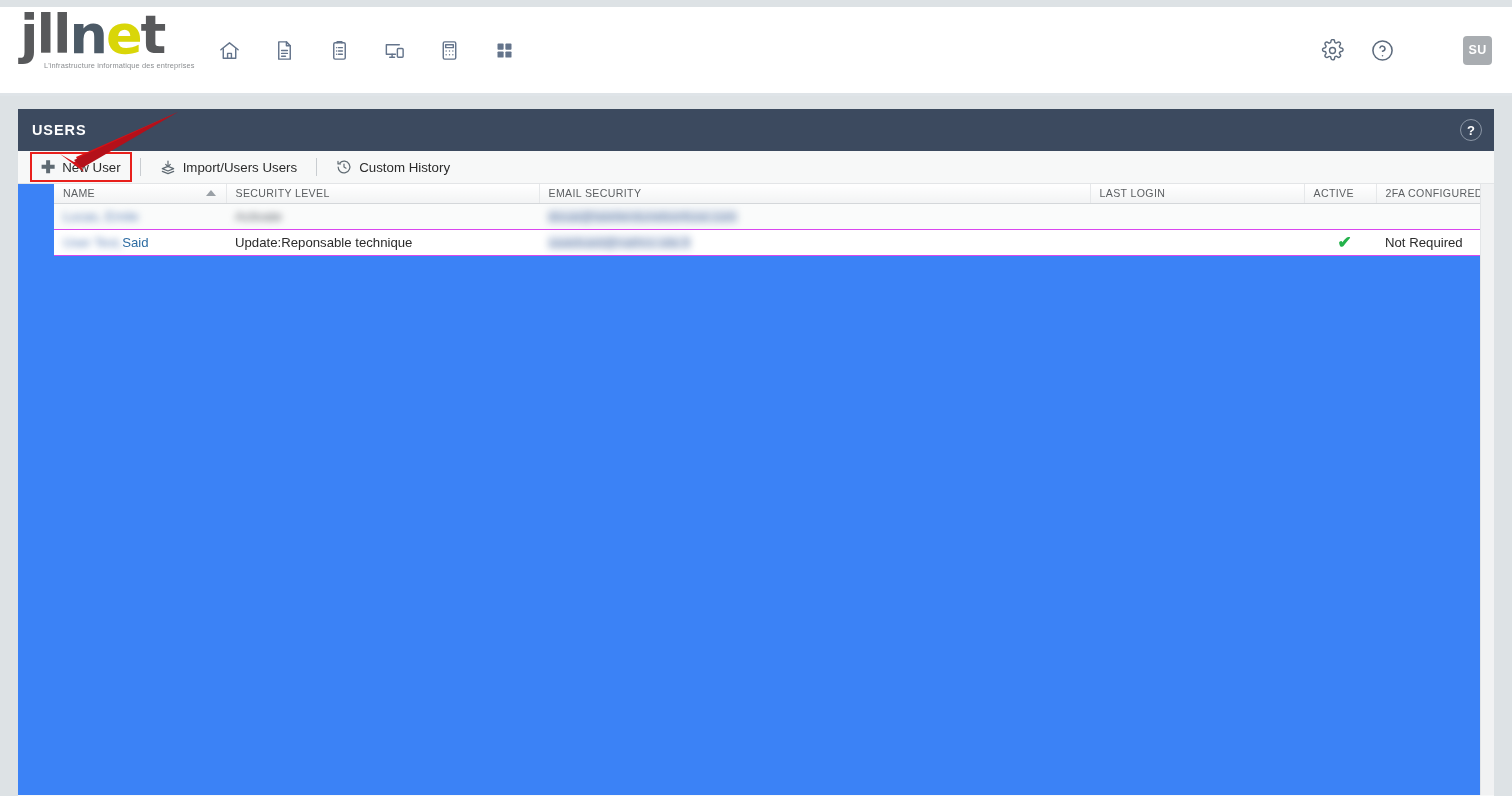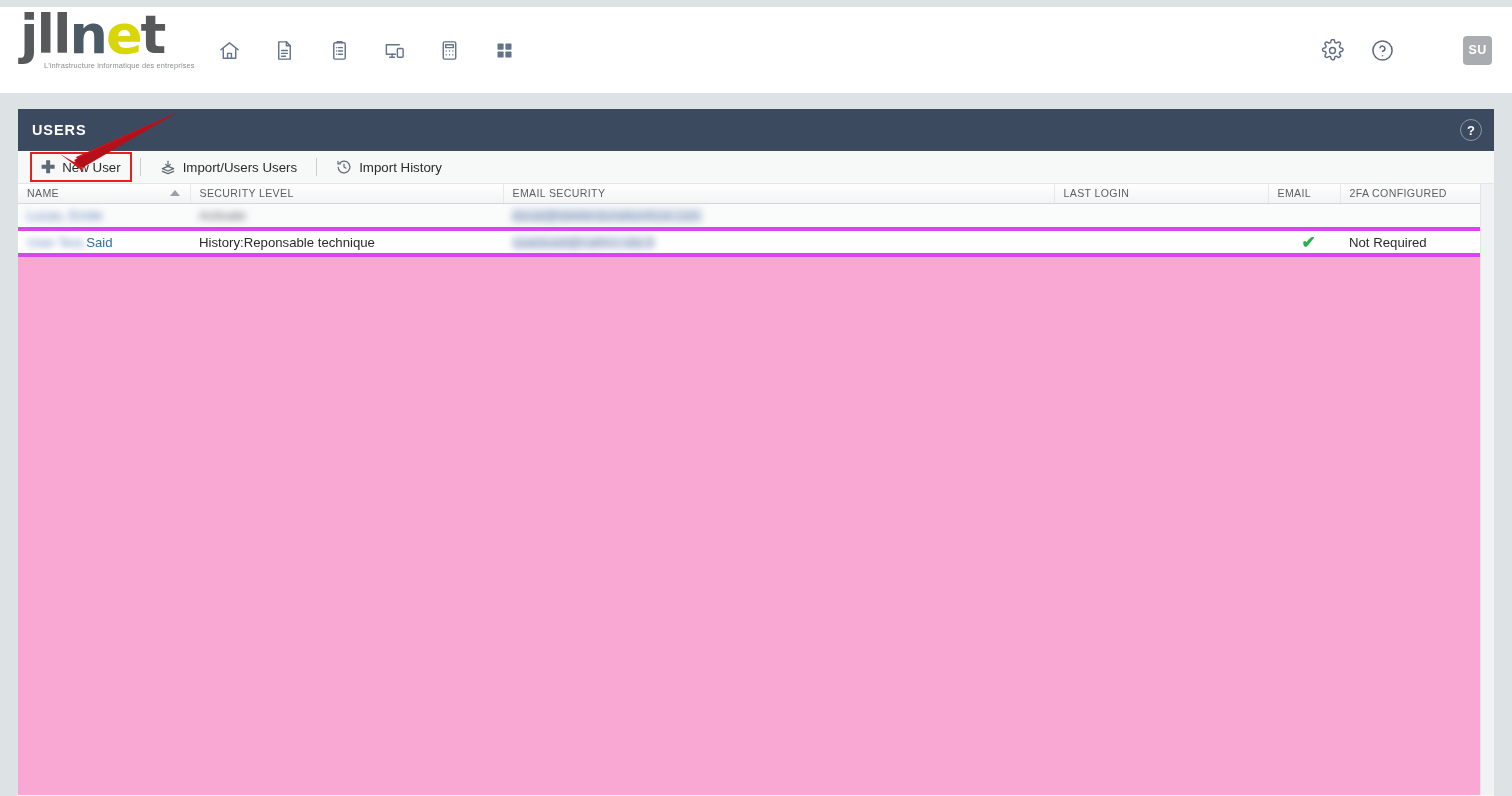"Import History" span { text: Import -> Custom }
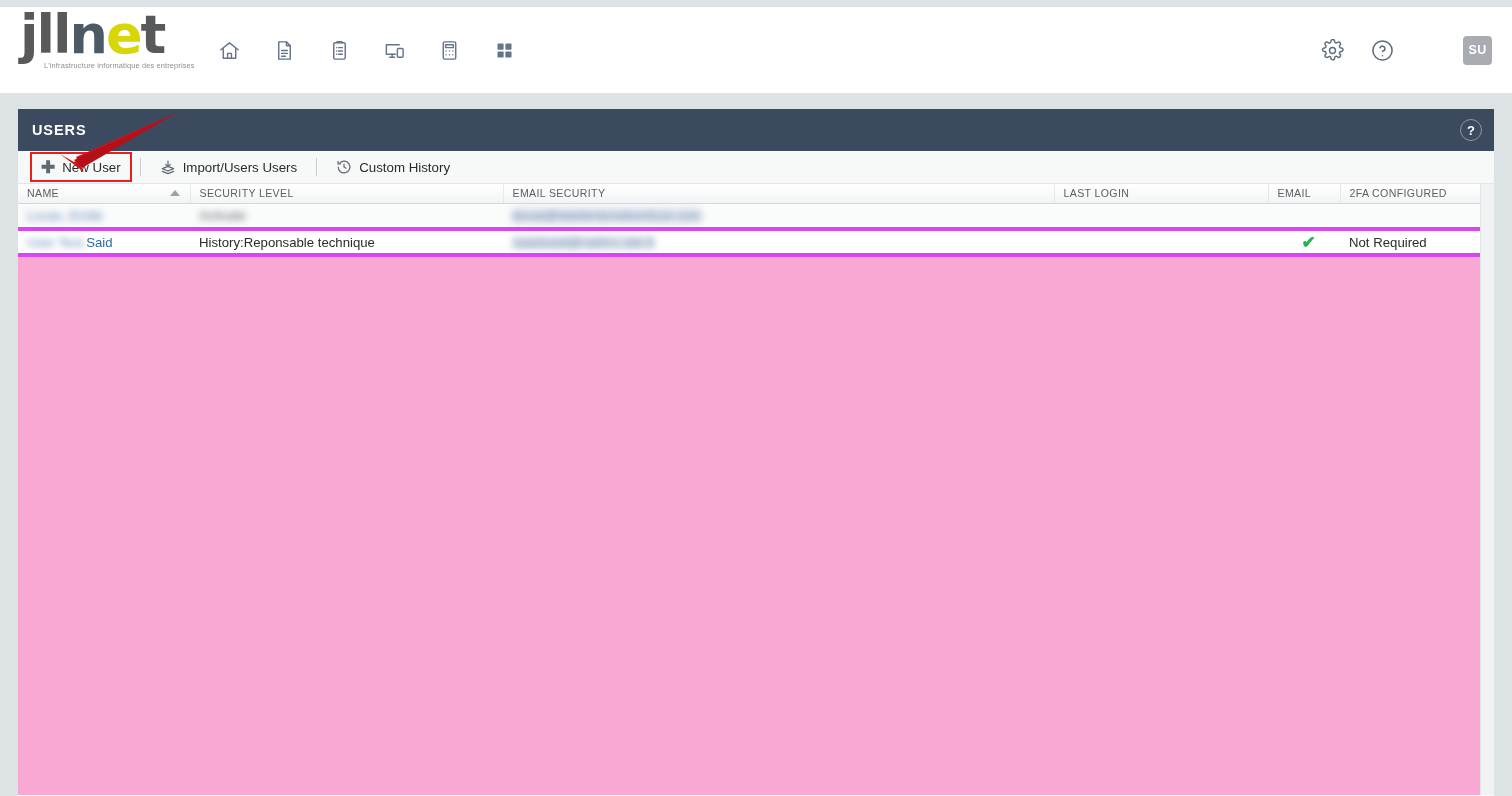"NAME" .table-wrap { background: #f9a8d4 -> #3b82f6; padding-left: none -> 36px }
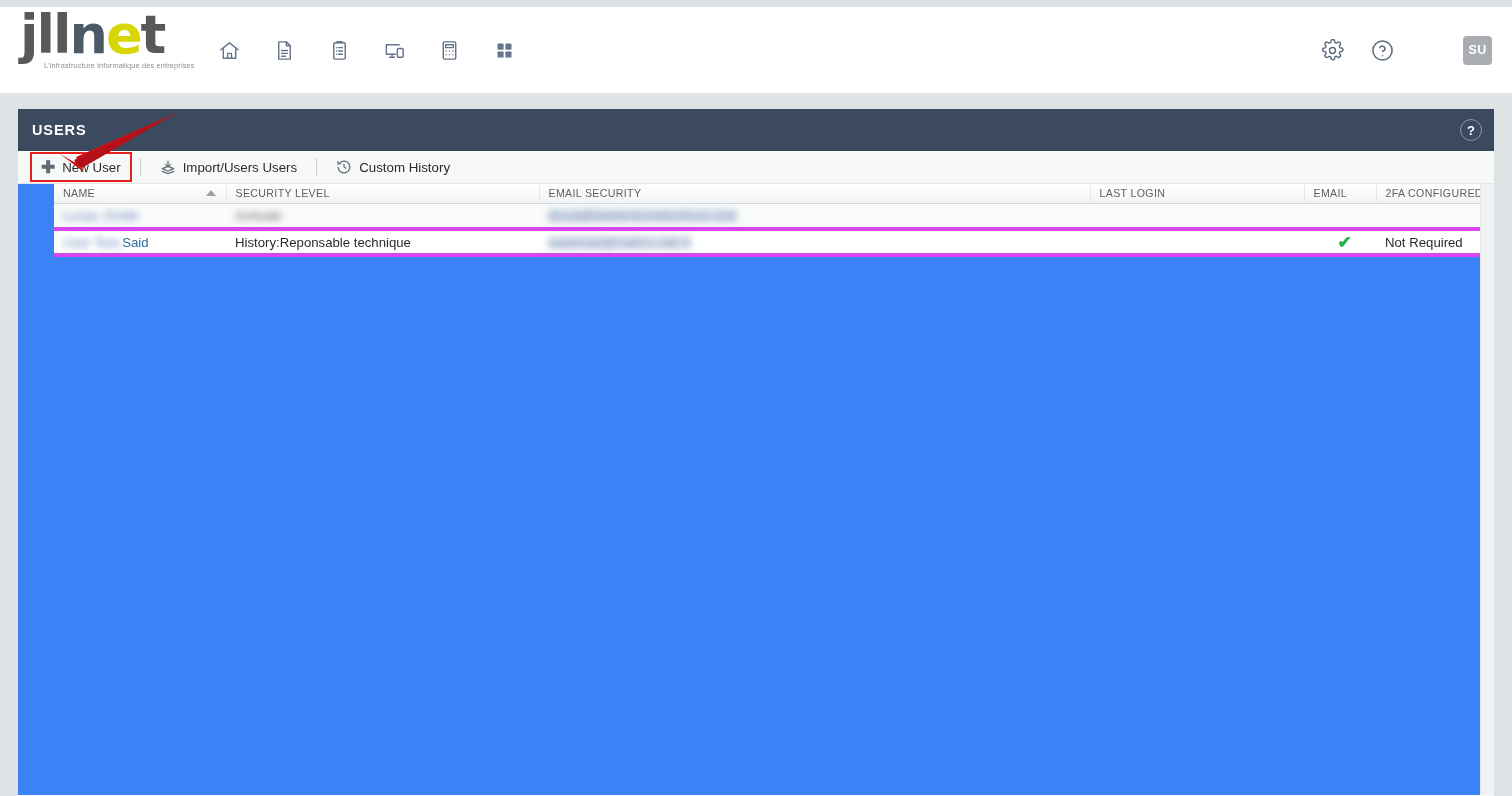"EMAIL" span { text: EMAIL -> ACTIVE }
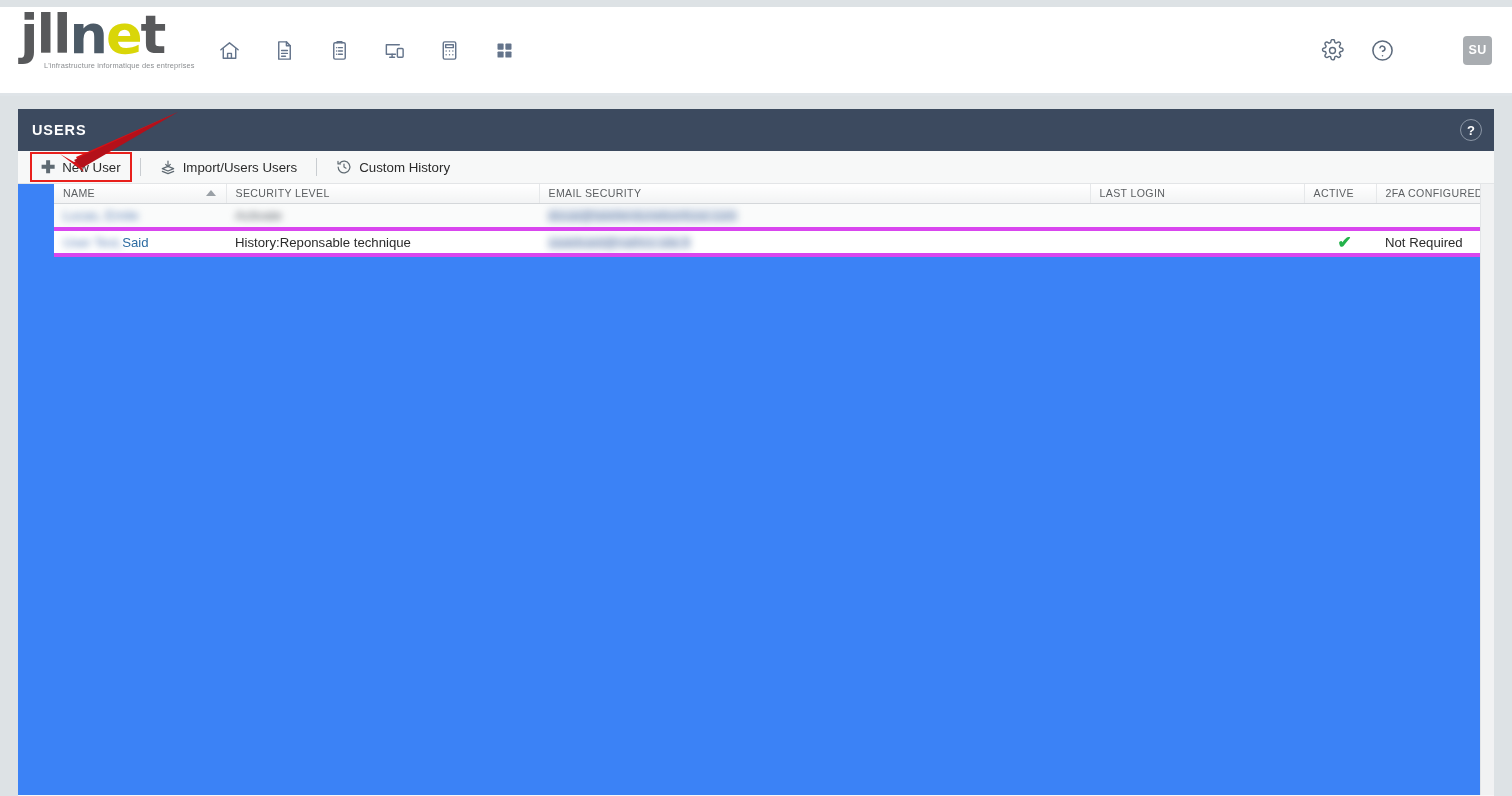"Said" table.grid tbody td { border-bottom: 4px solid #d946ef -> 1px solid #d946ef }
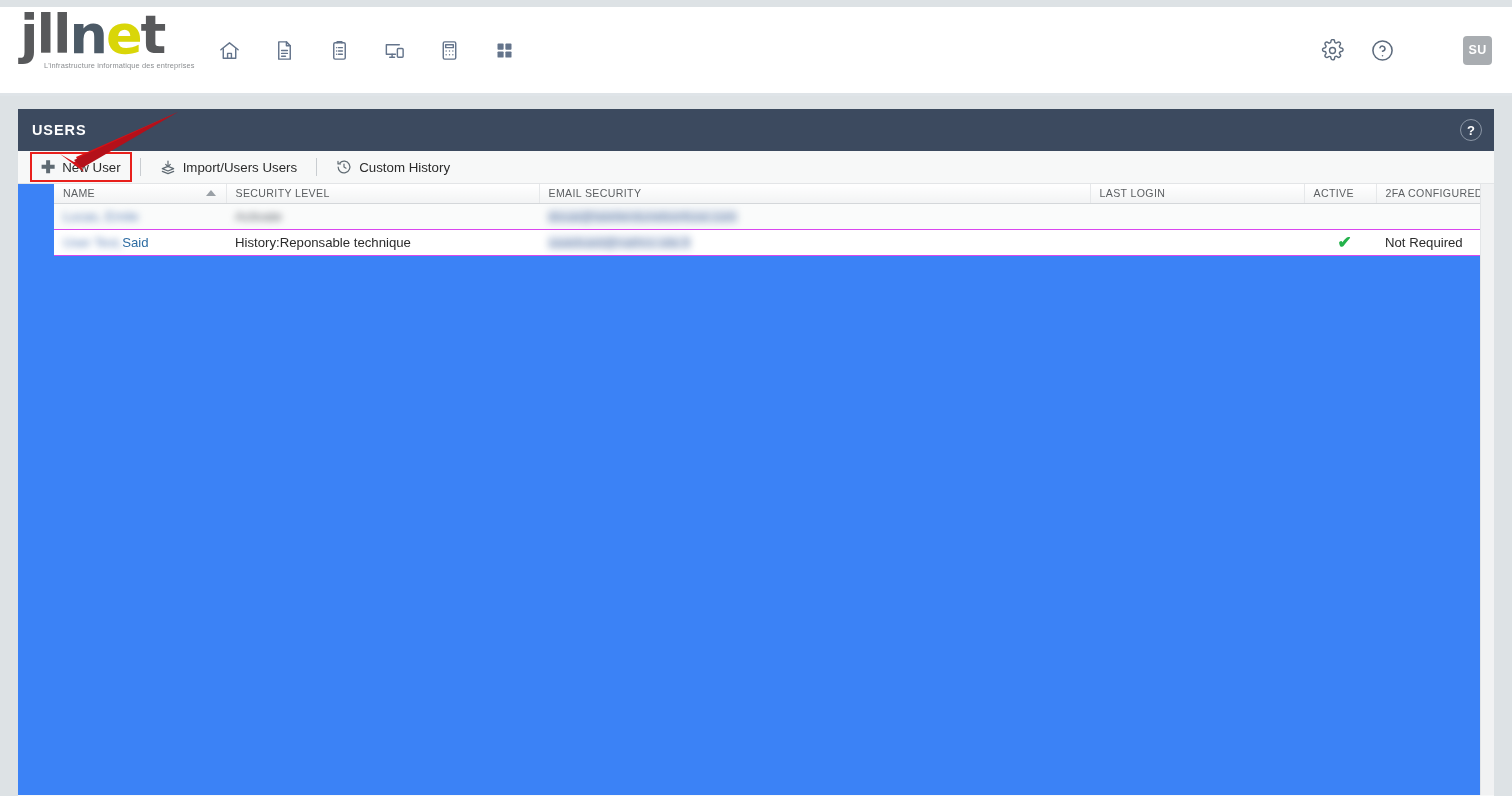"History:Reponsable technique" td { text: History:Reponsable -> Update:Reponsable }
